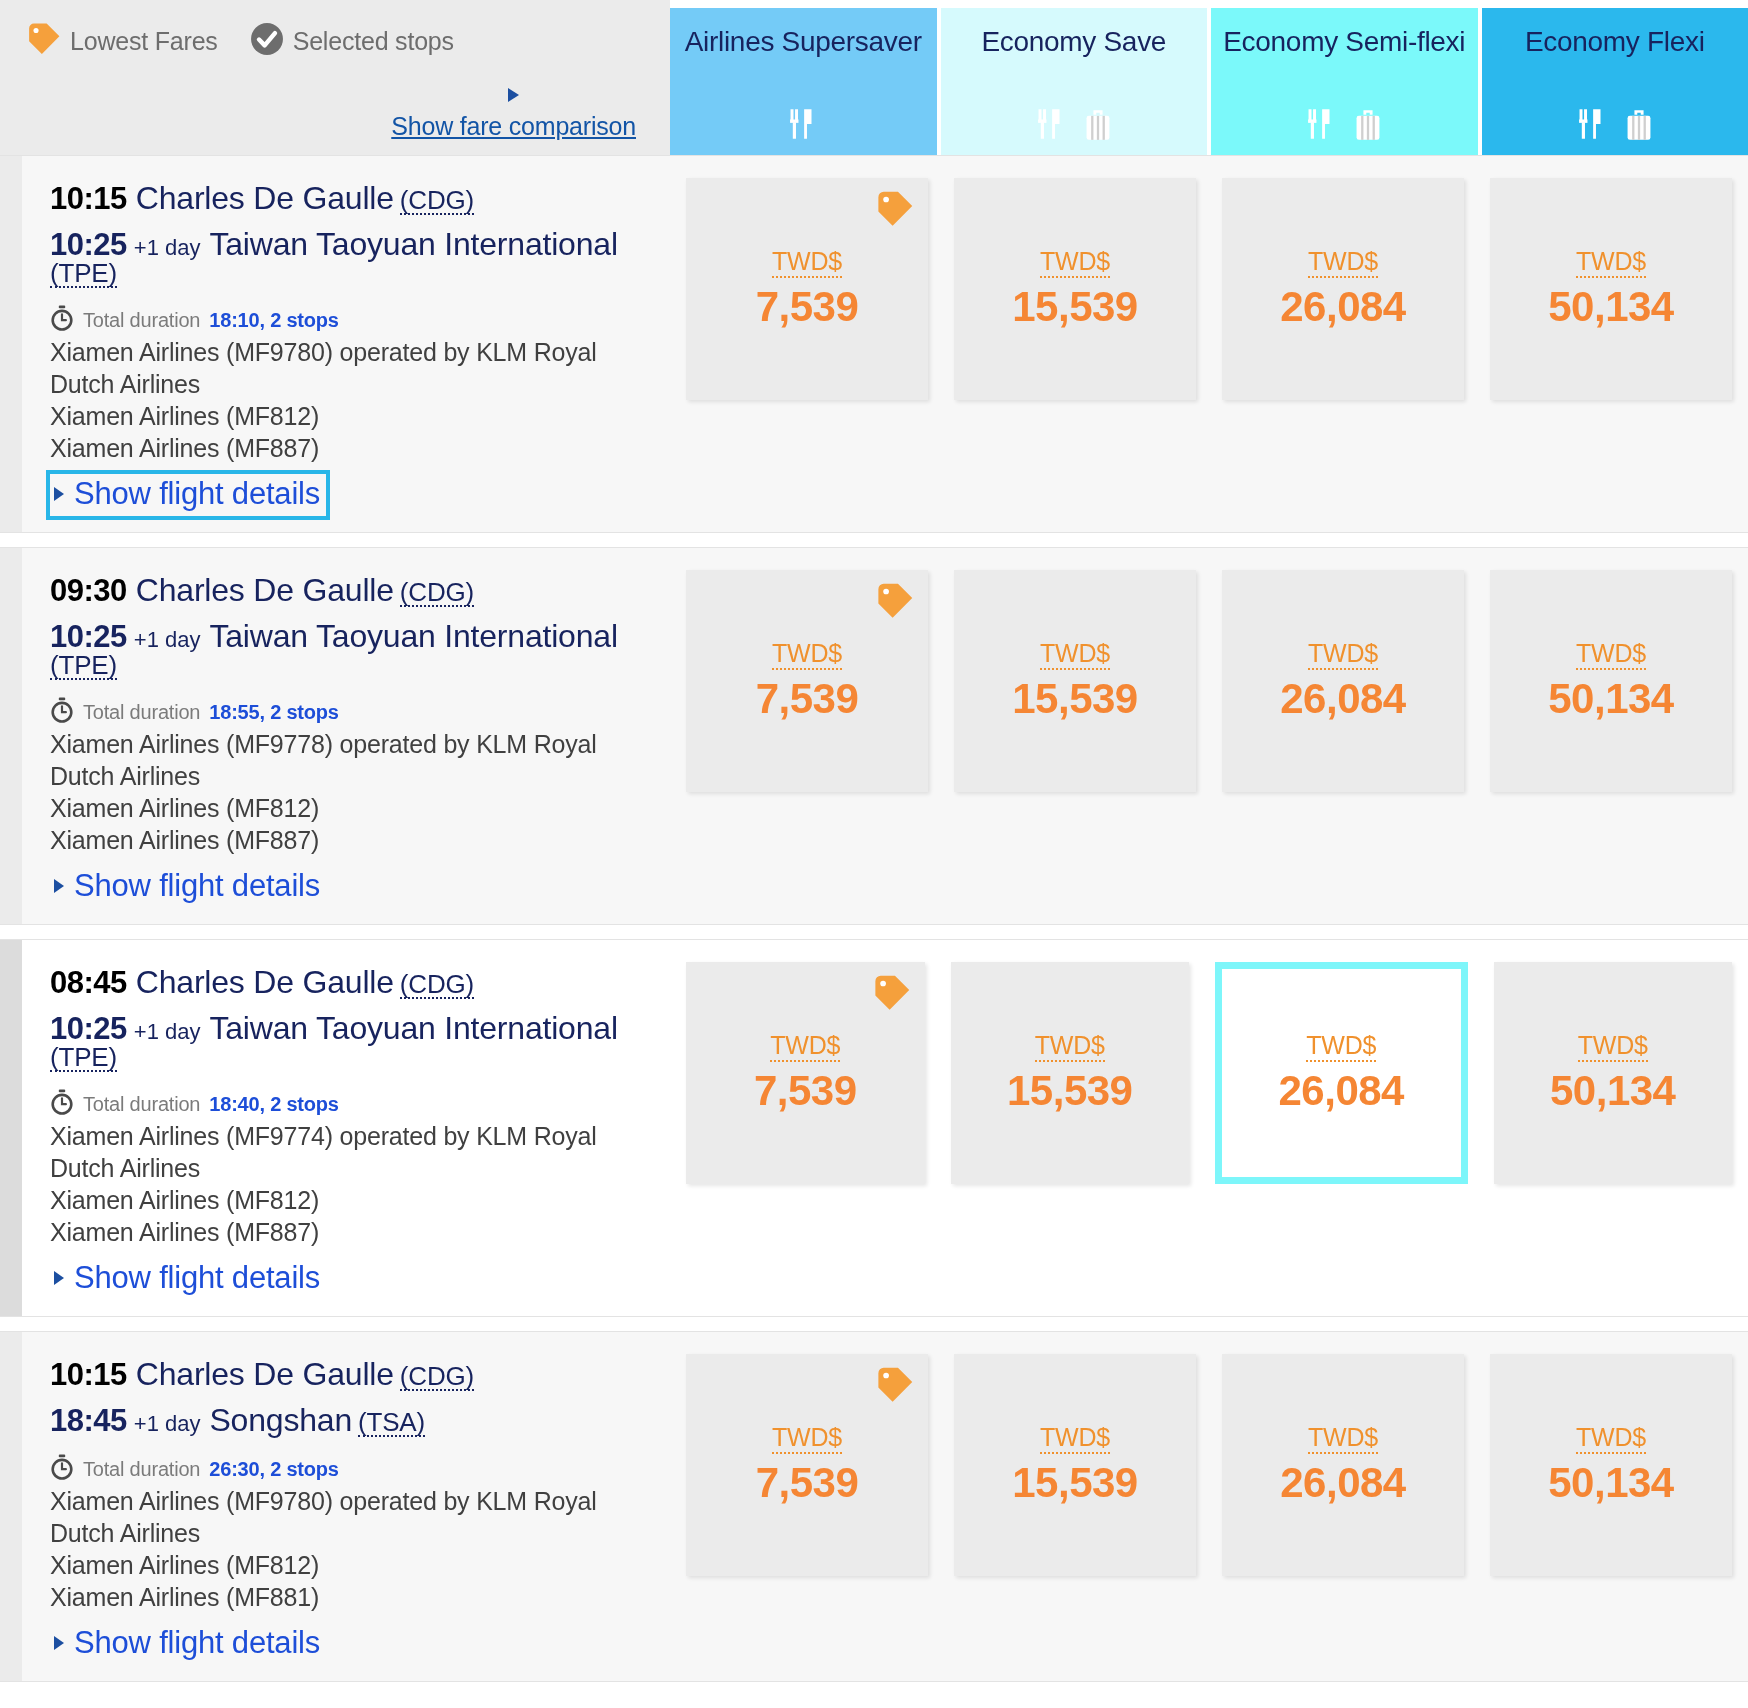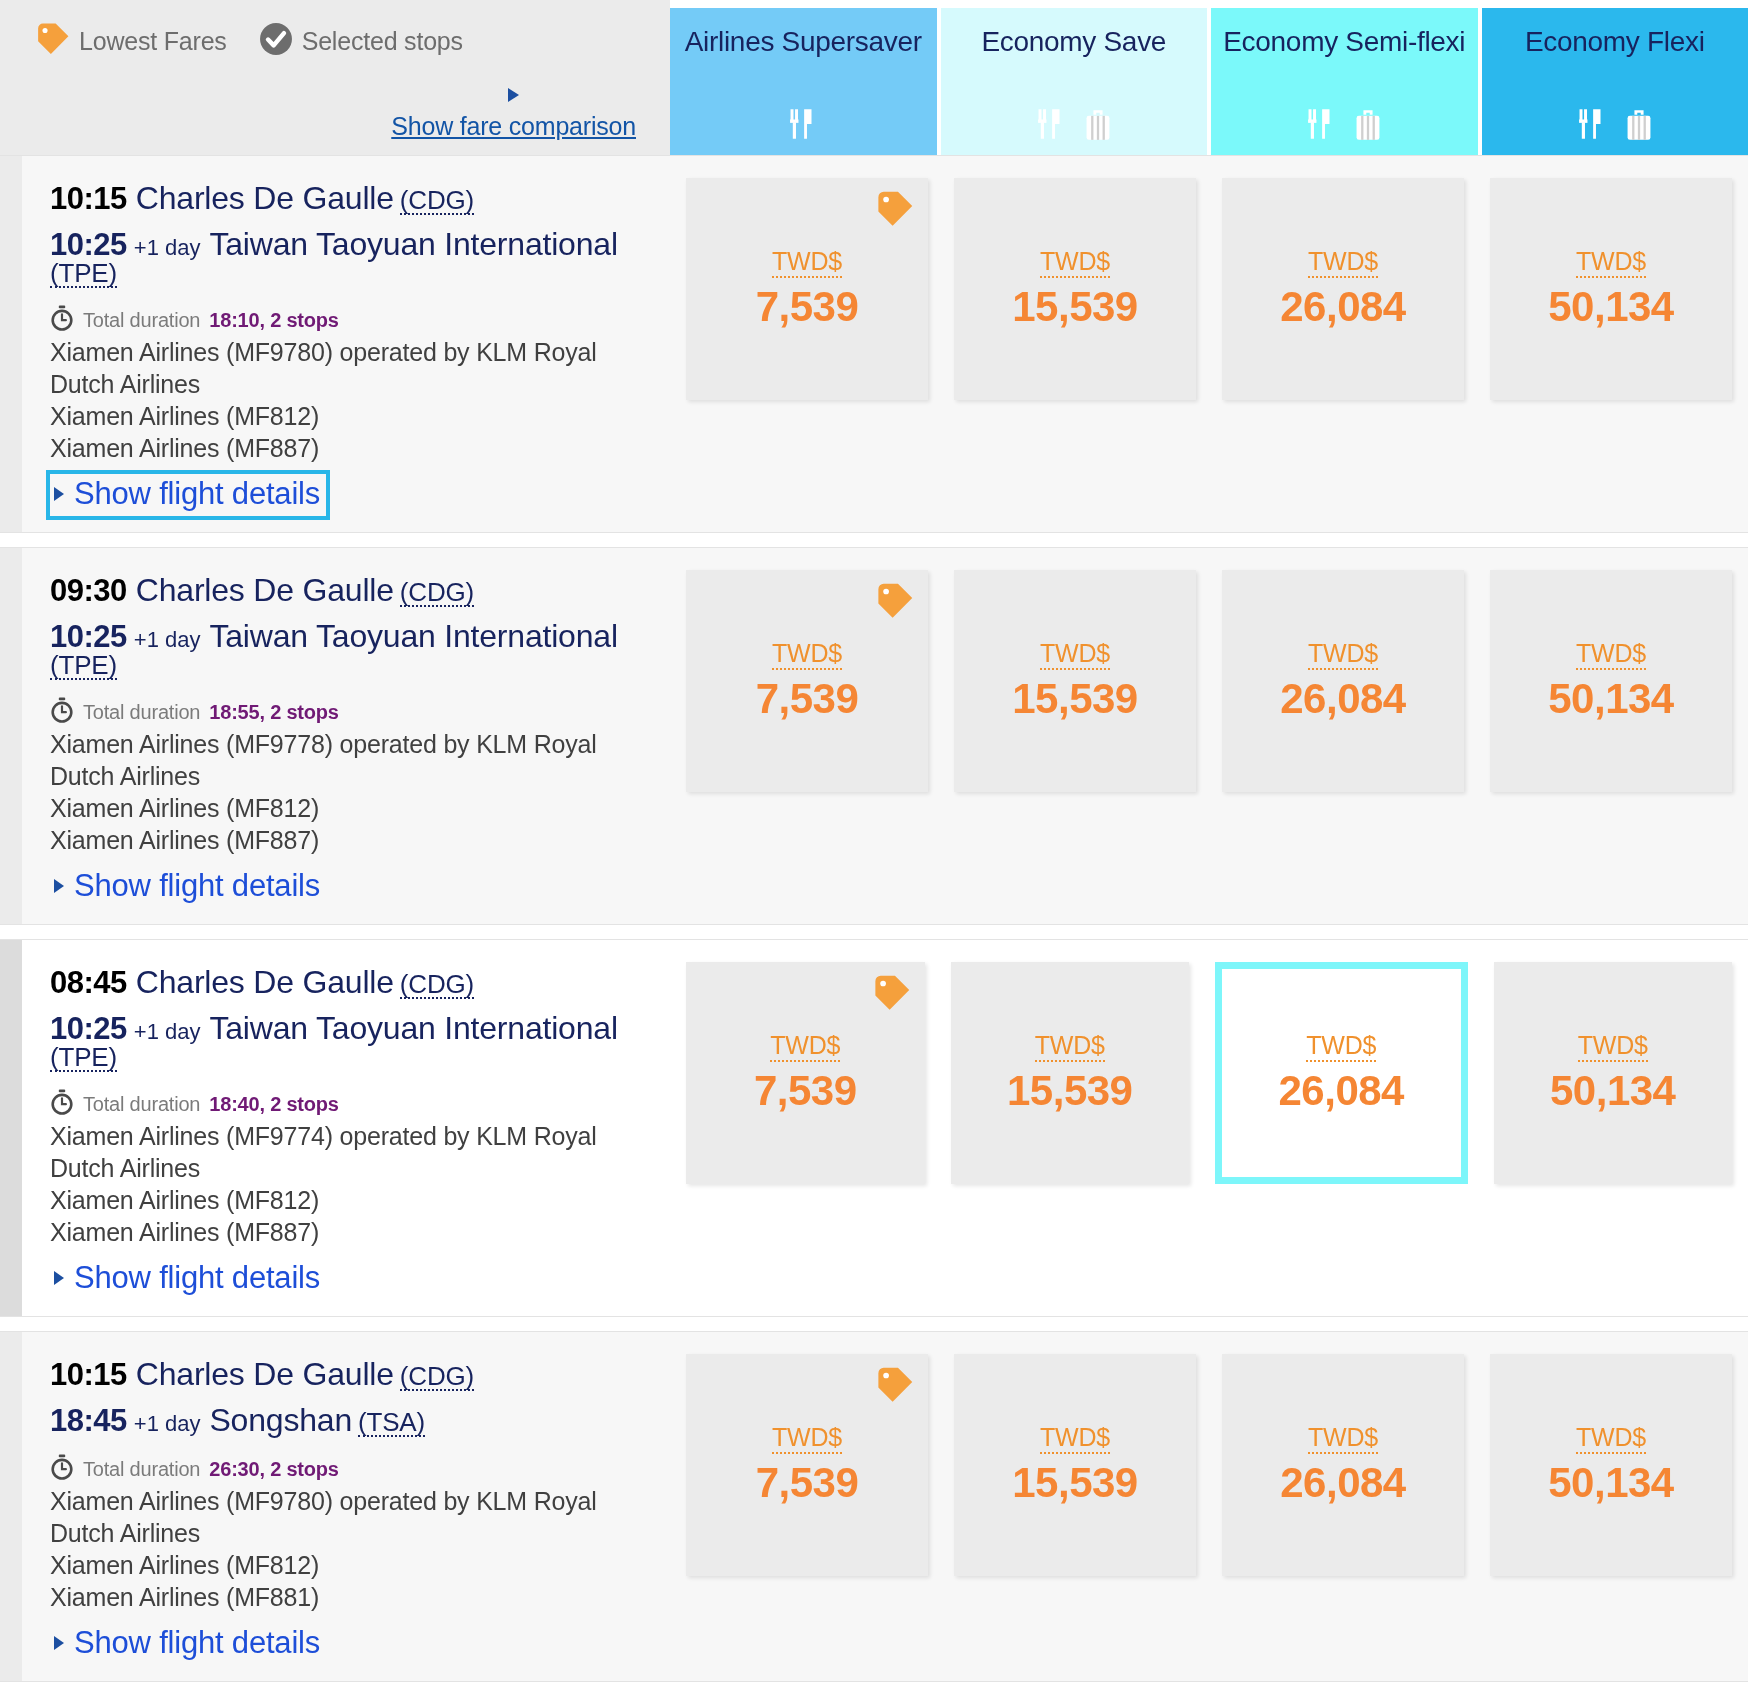"Lowest Fares" .header-legend { padding: 22px 34px 0 36px -> 22px 34px 0 27px }
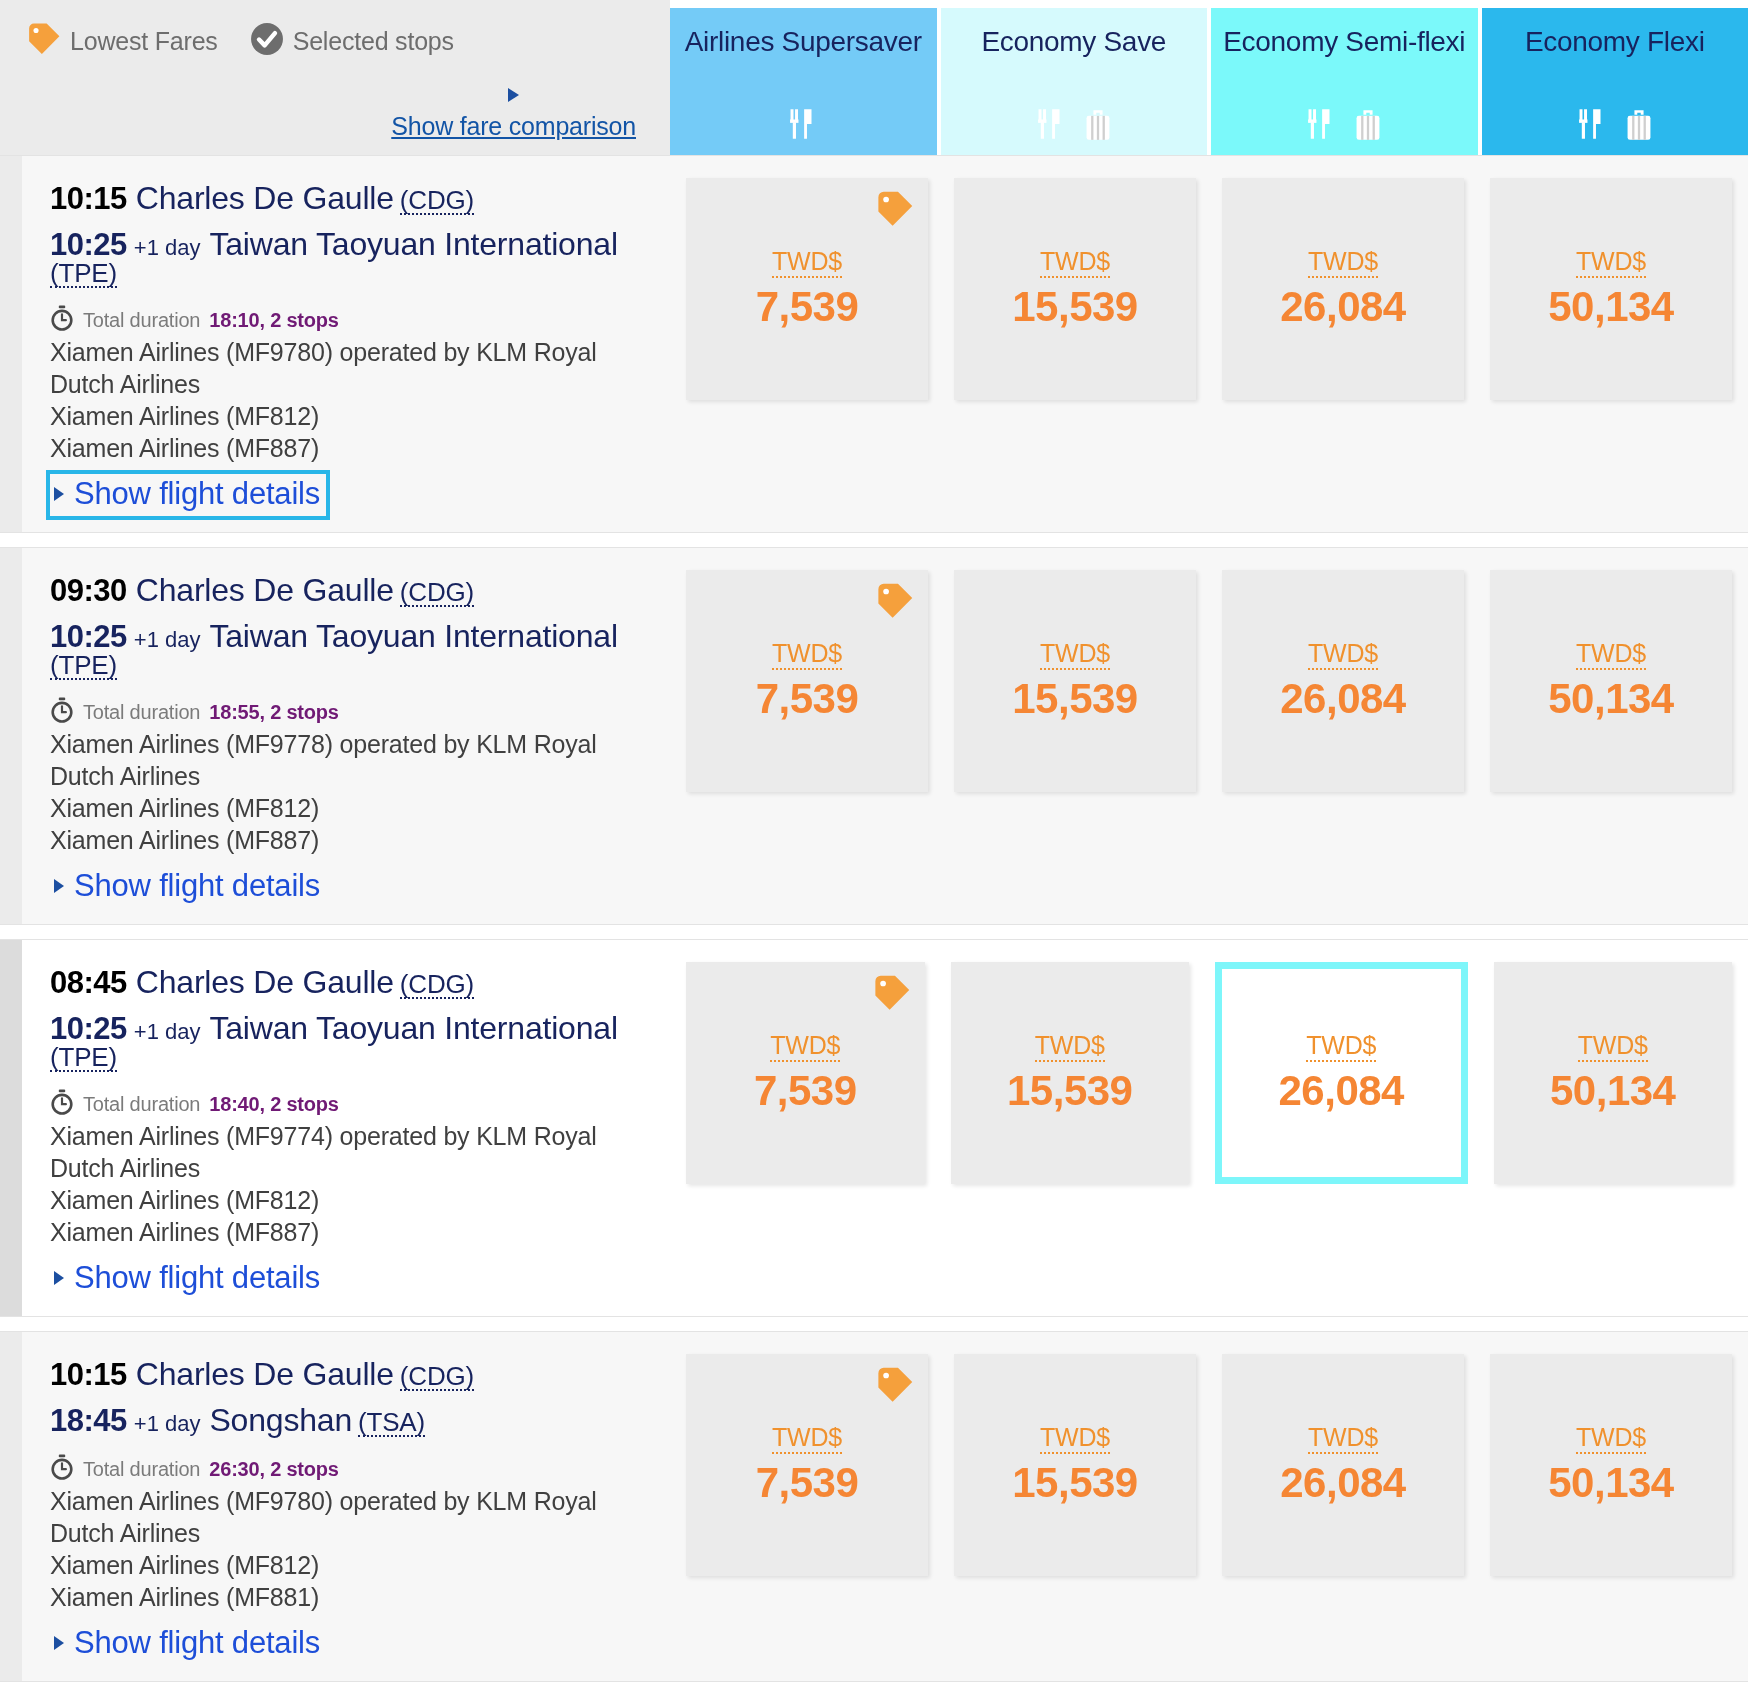"18:10, 2 stops" .duration-line b { color: #701a75 -> #1d4ed8 }
